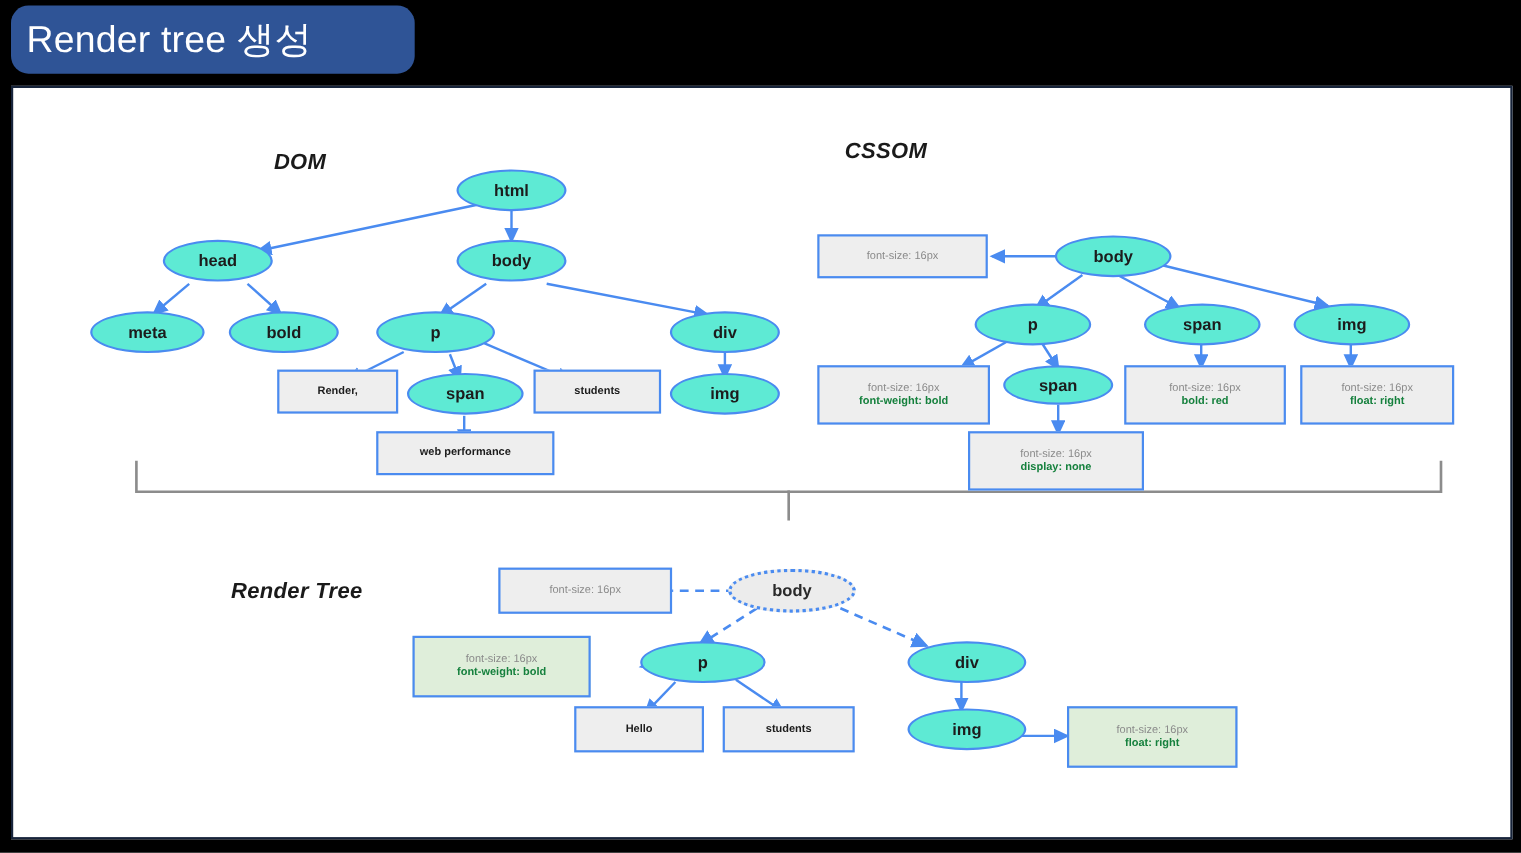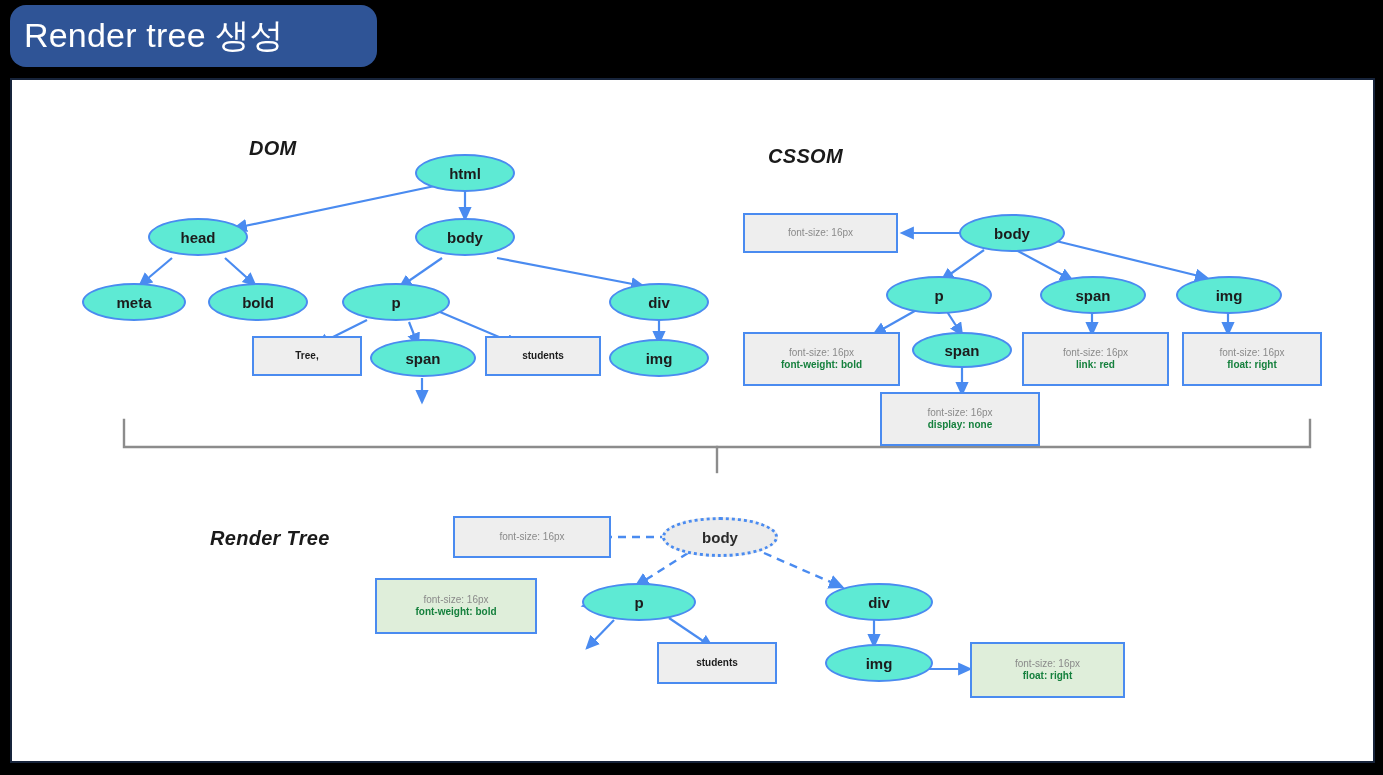"CSSOM" div.section-title { top: 65px -> 47px }
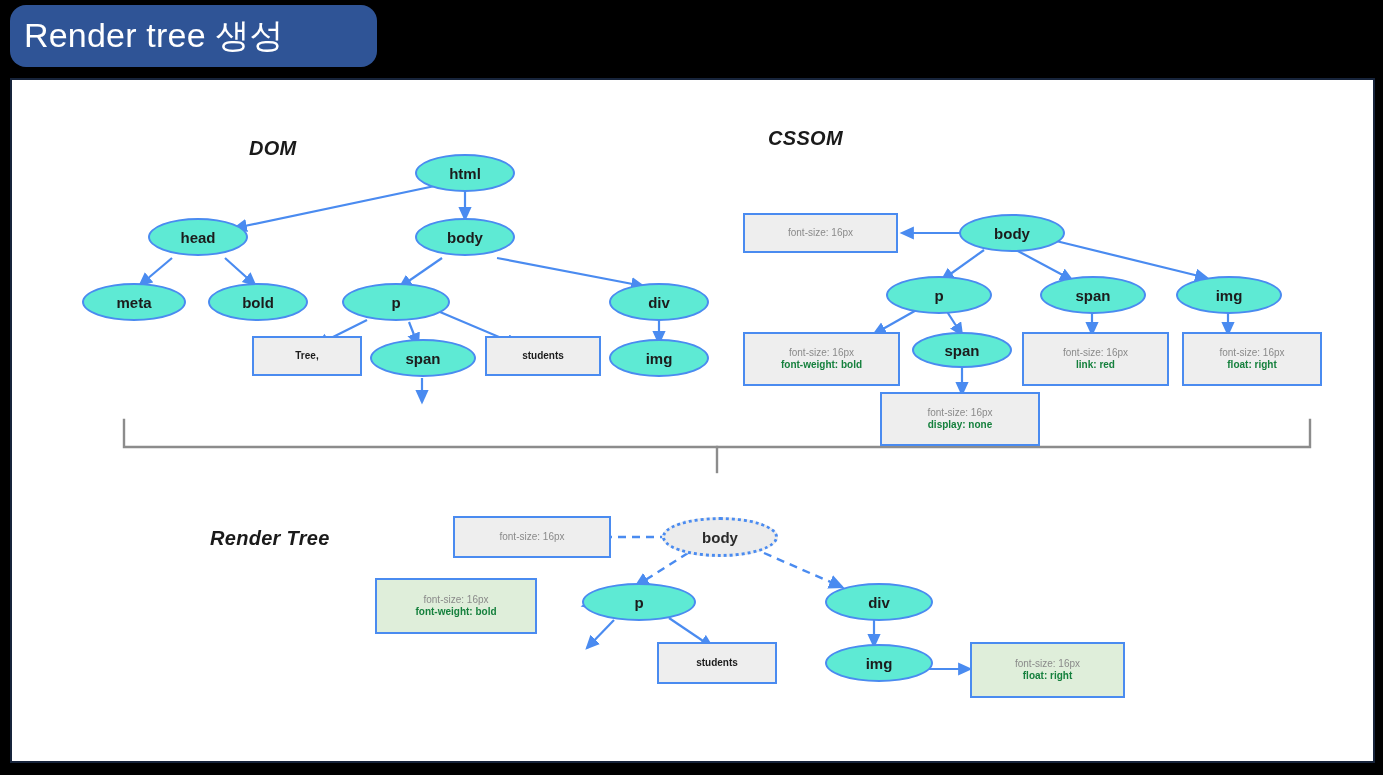"Tree," span.plain { text: Tree -> Render }
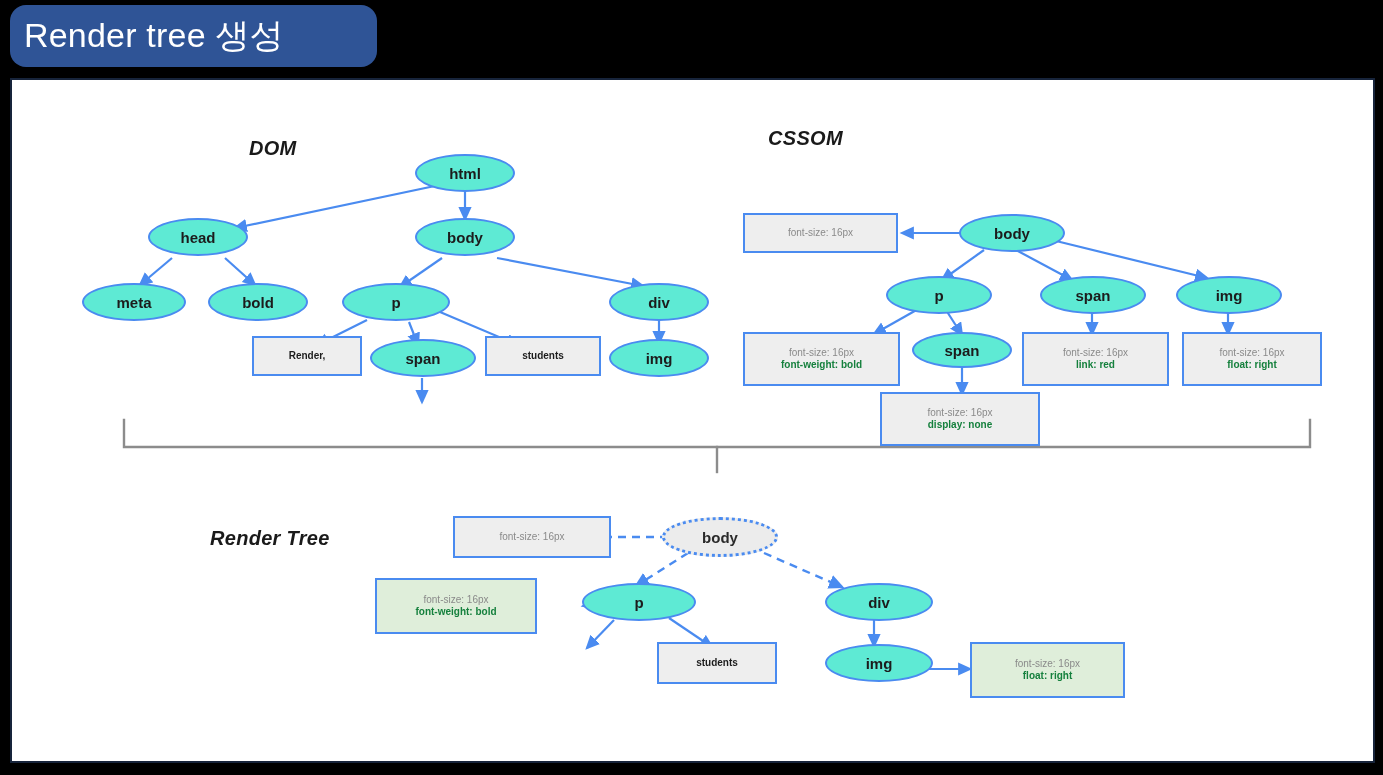"link: red" span.strong { text: link -> bold }
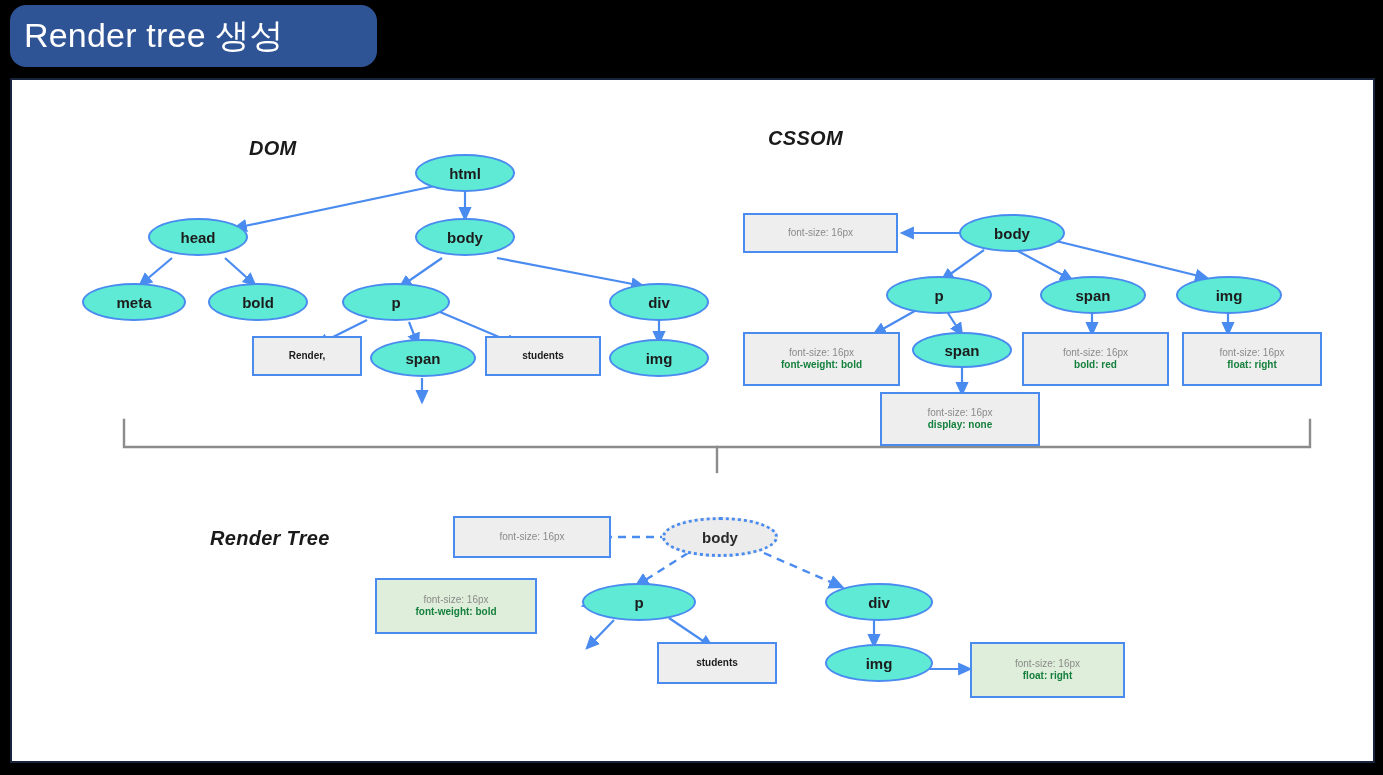"web performance" div.box { html: none -> <div> <span>web performance</span> </div> }
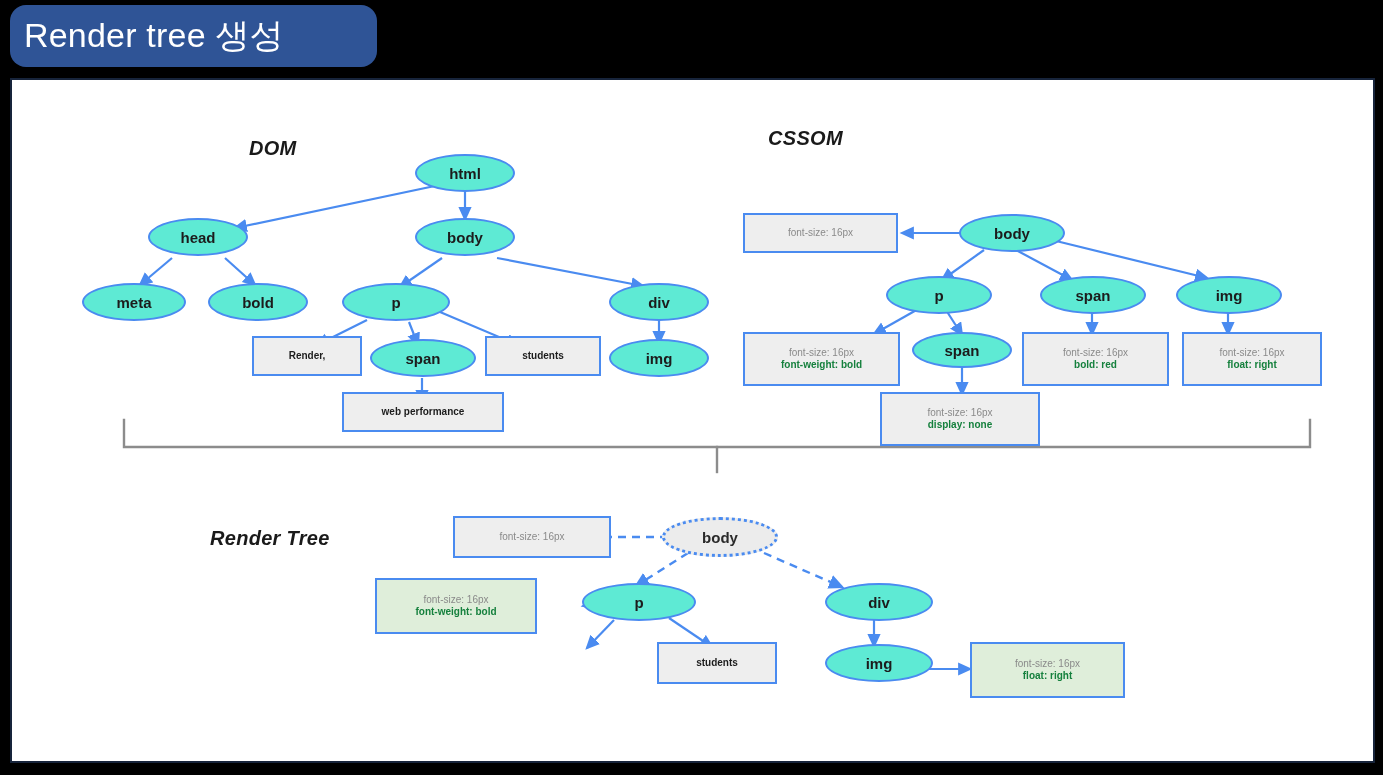"Hello" div.box { html: none -> <div> <span>Hello</span> </div> }
